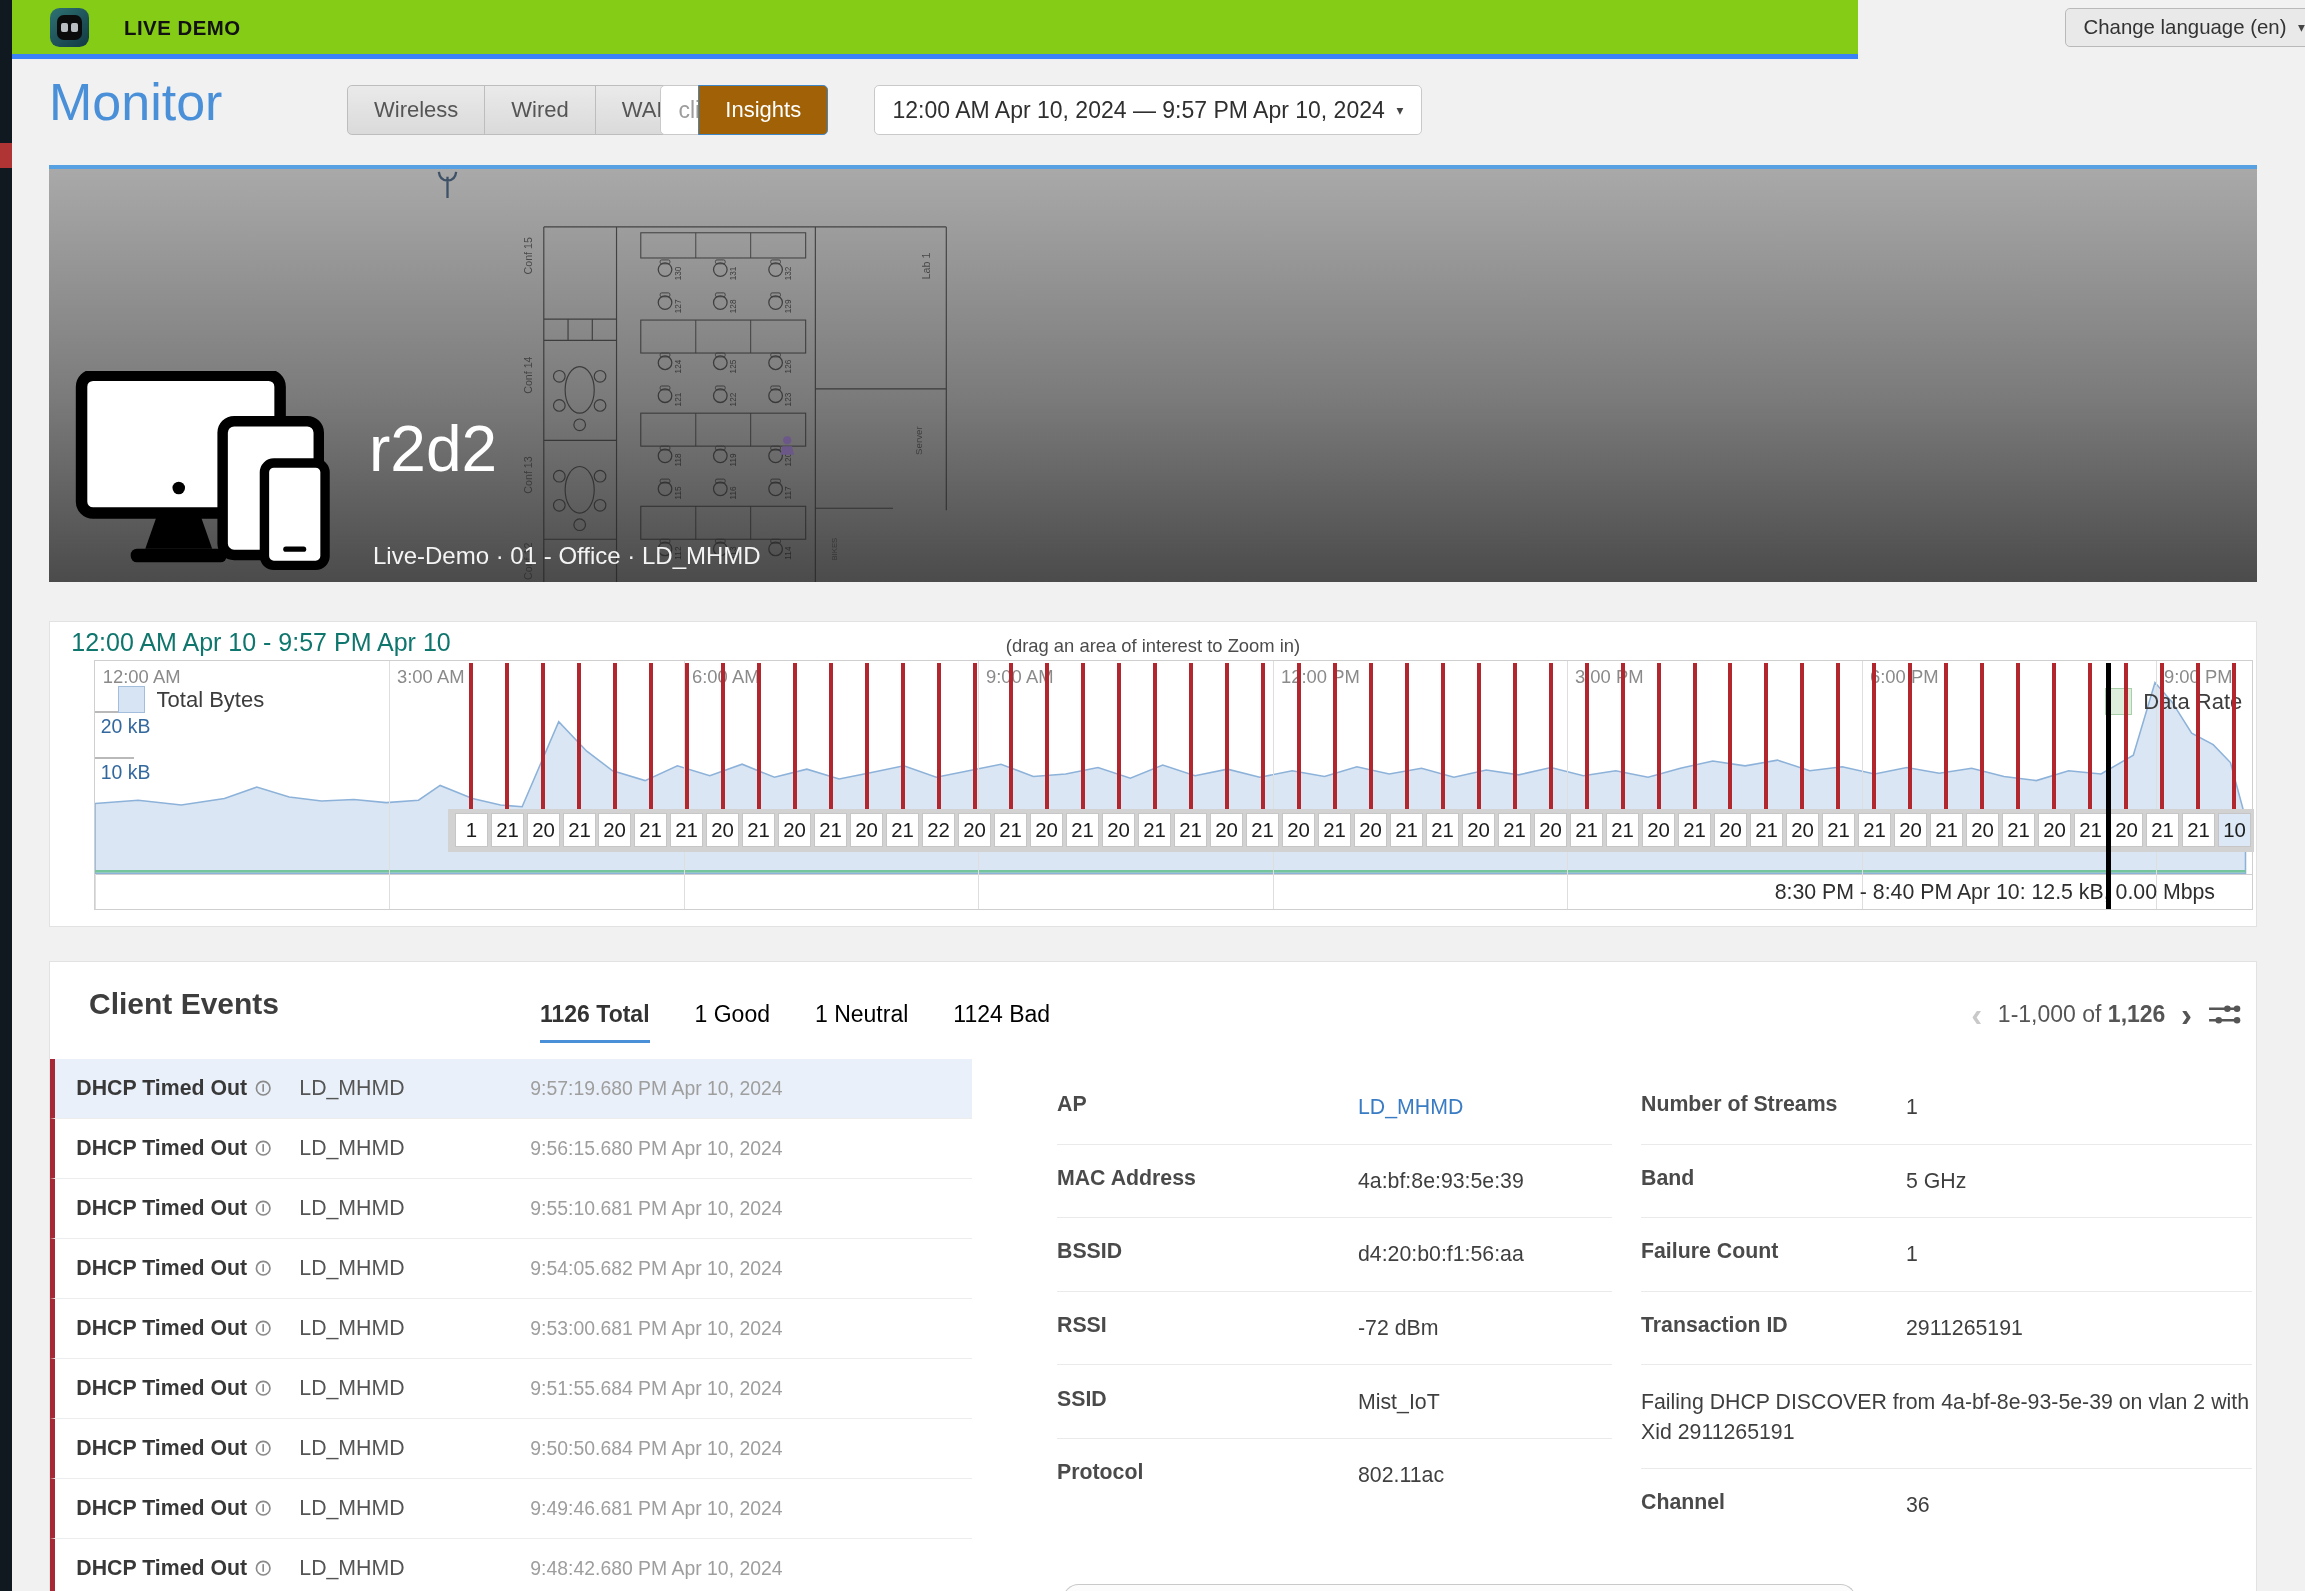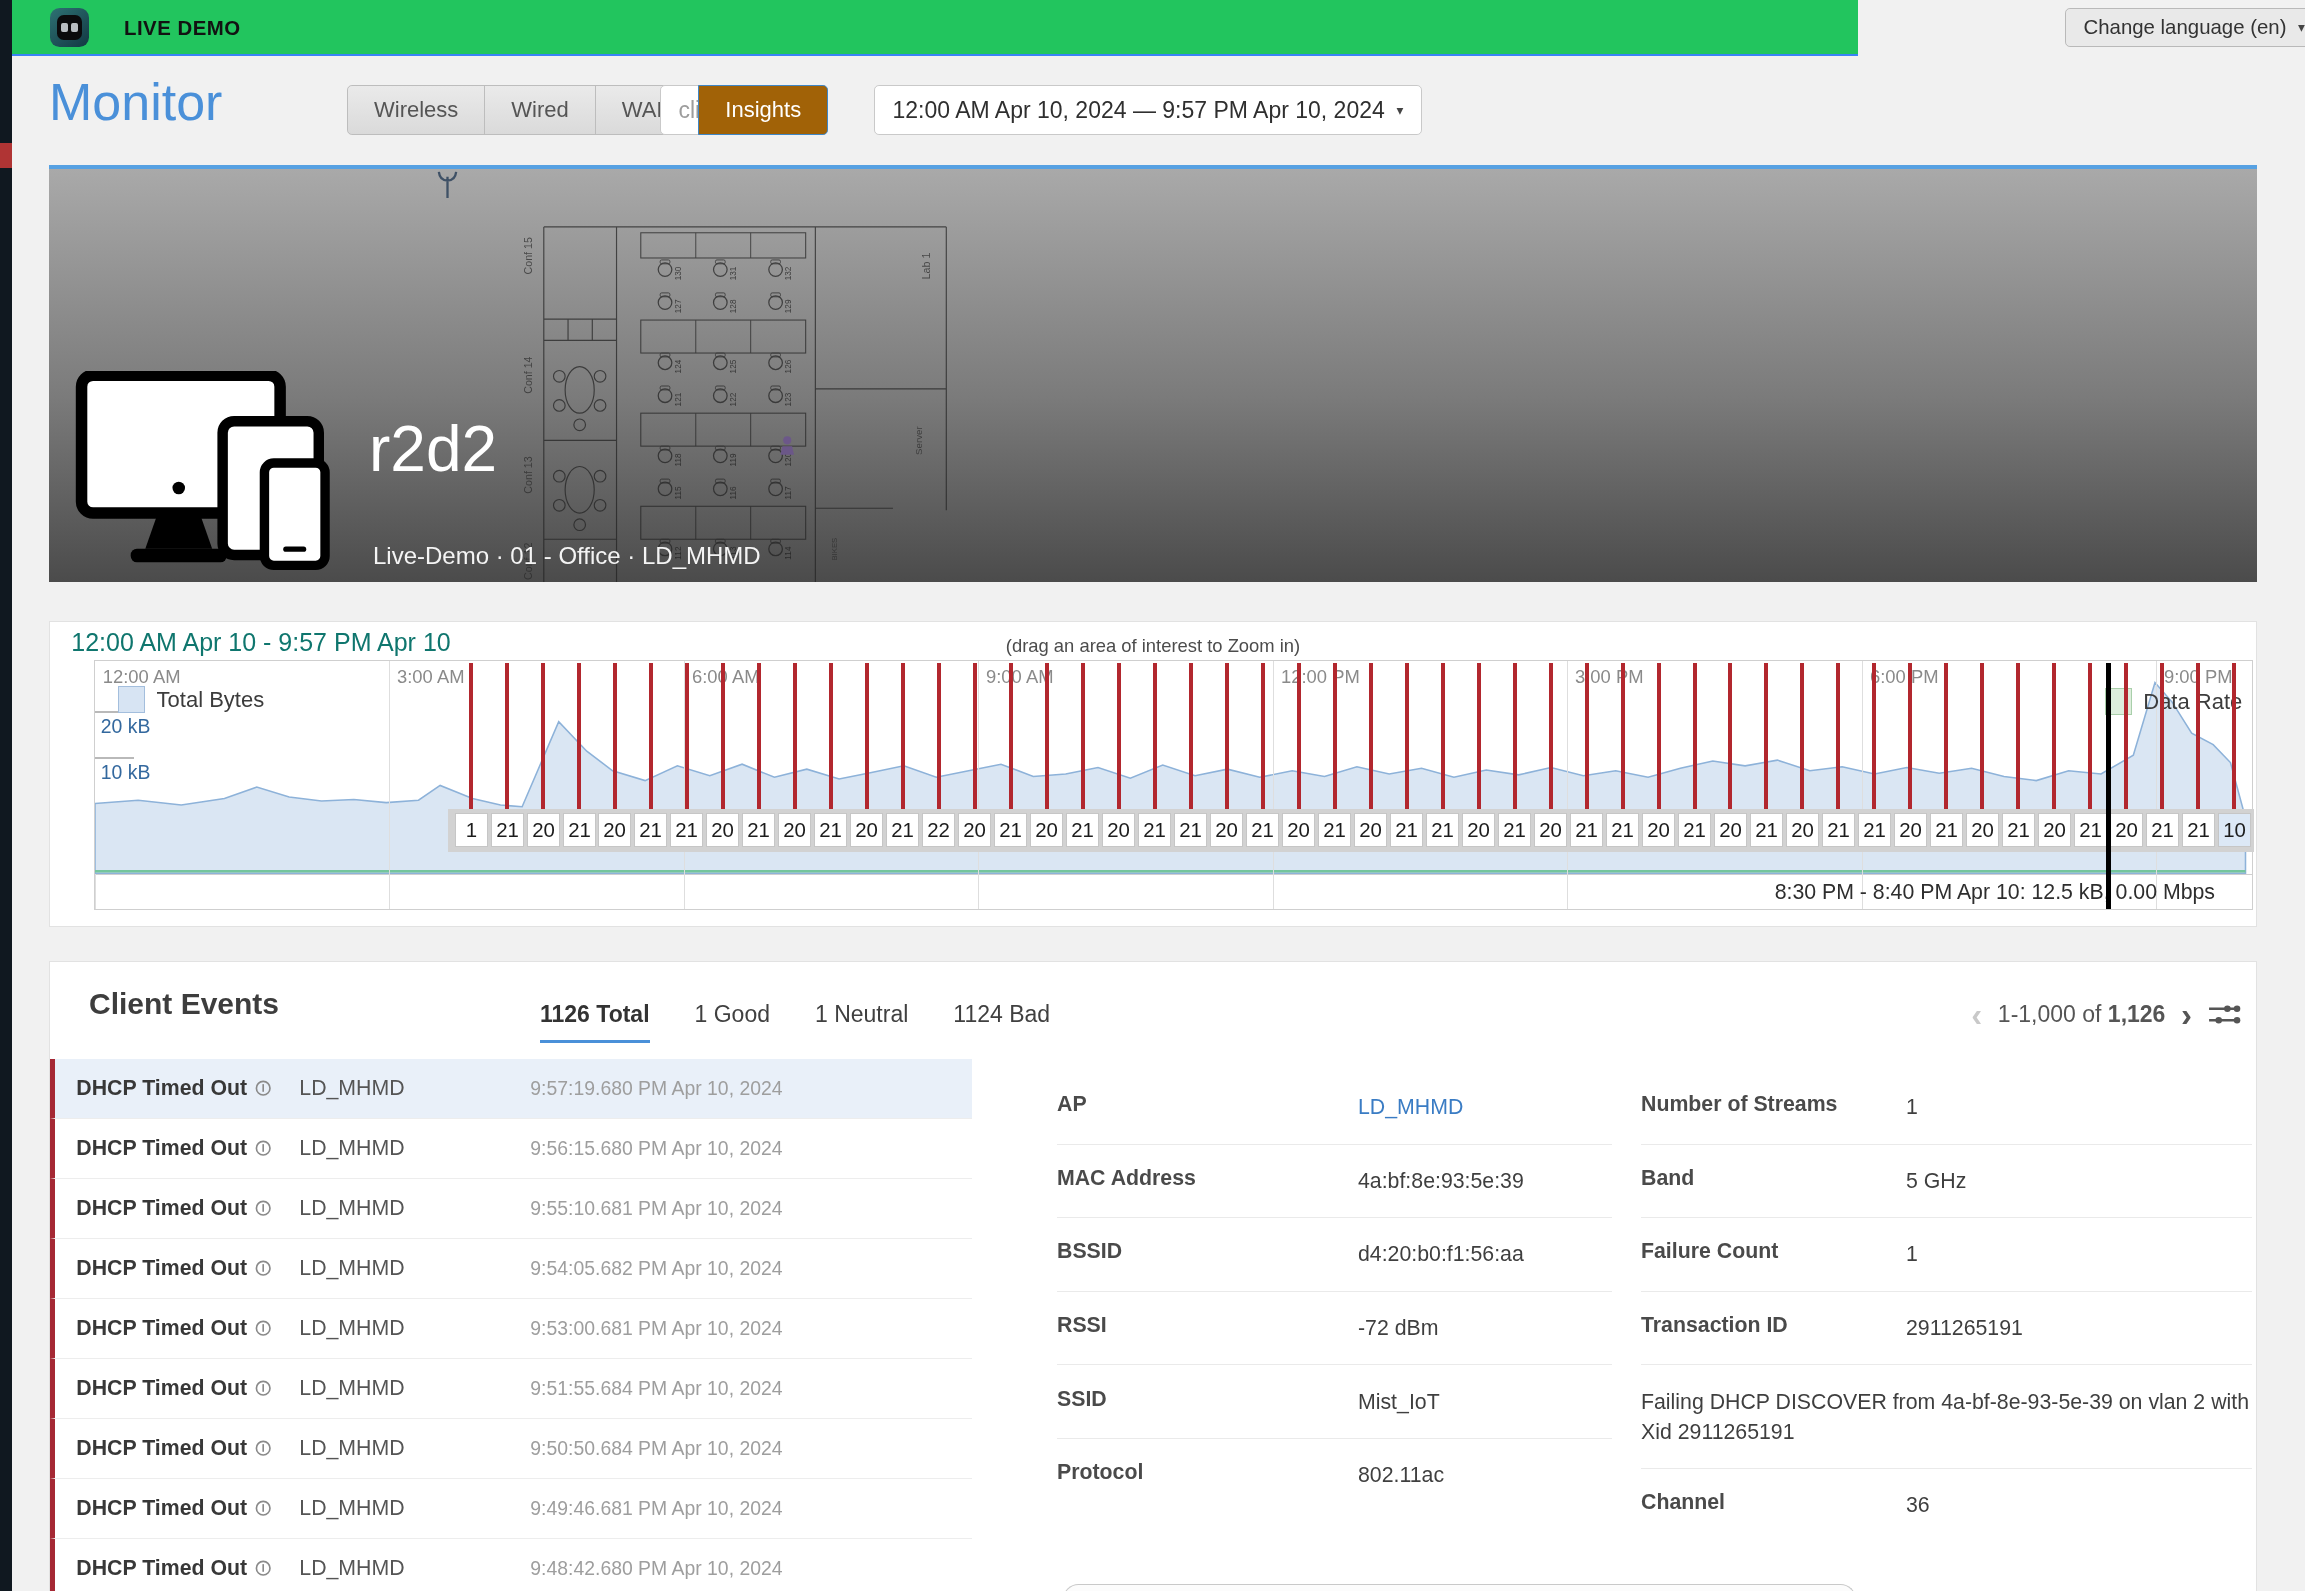"LIVE DEMO" .topbar { background: #22c55e -> #84cc16; border-bottom: 2px solid #3b82f6 -> 5px solid #3b82f6 }
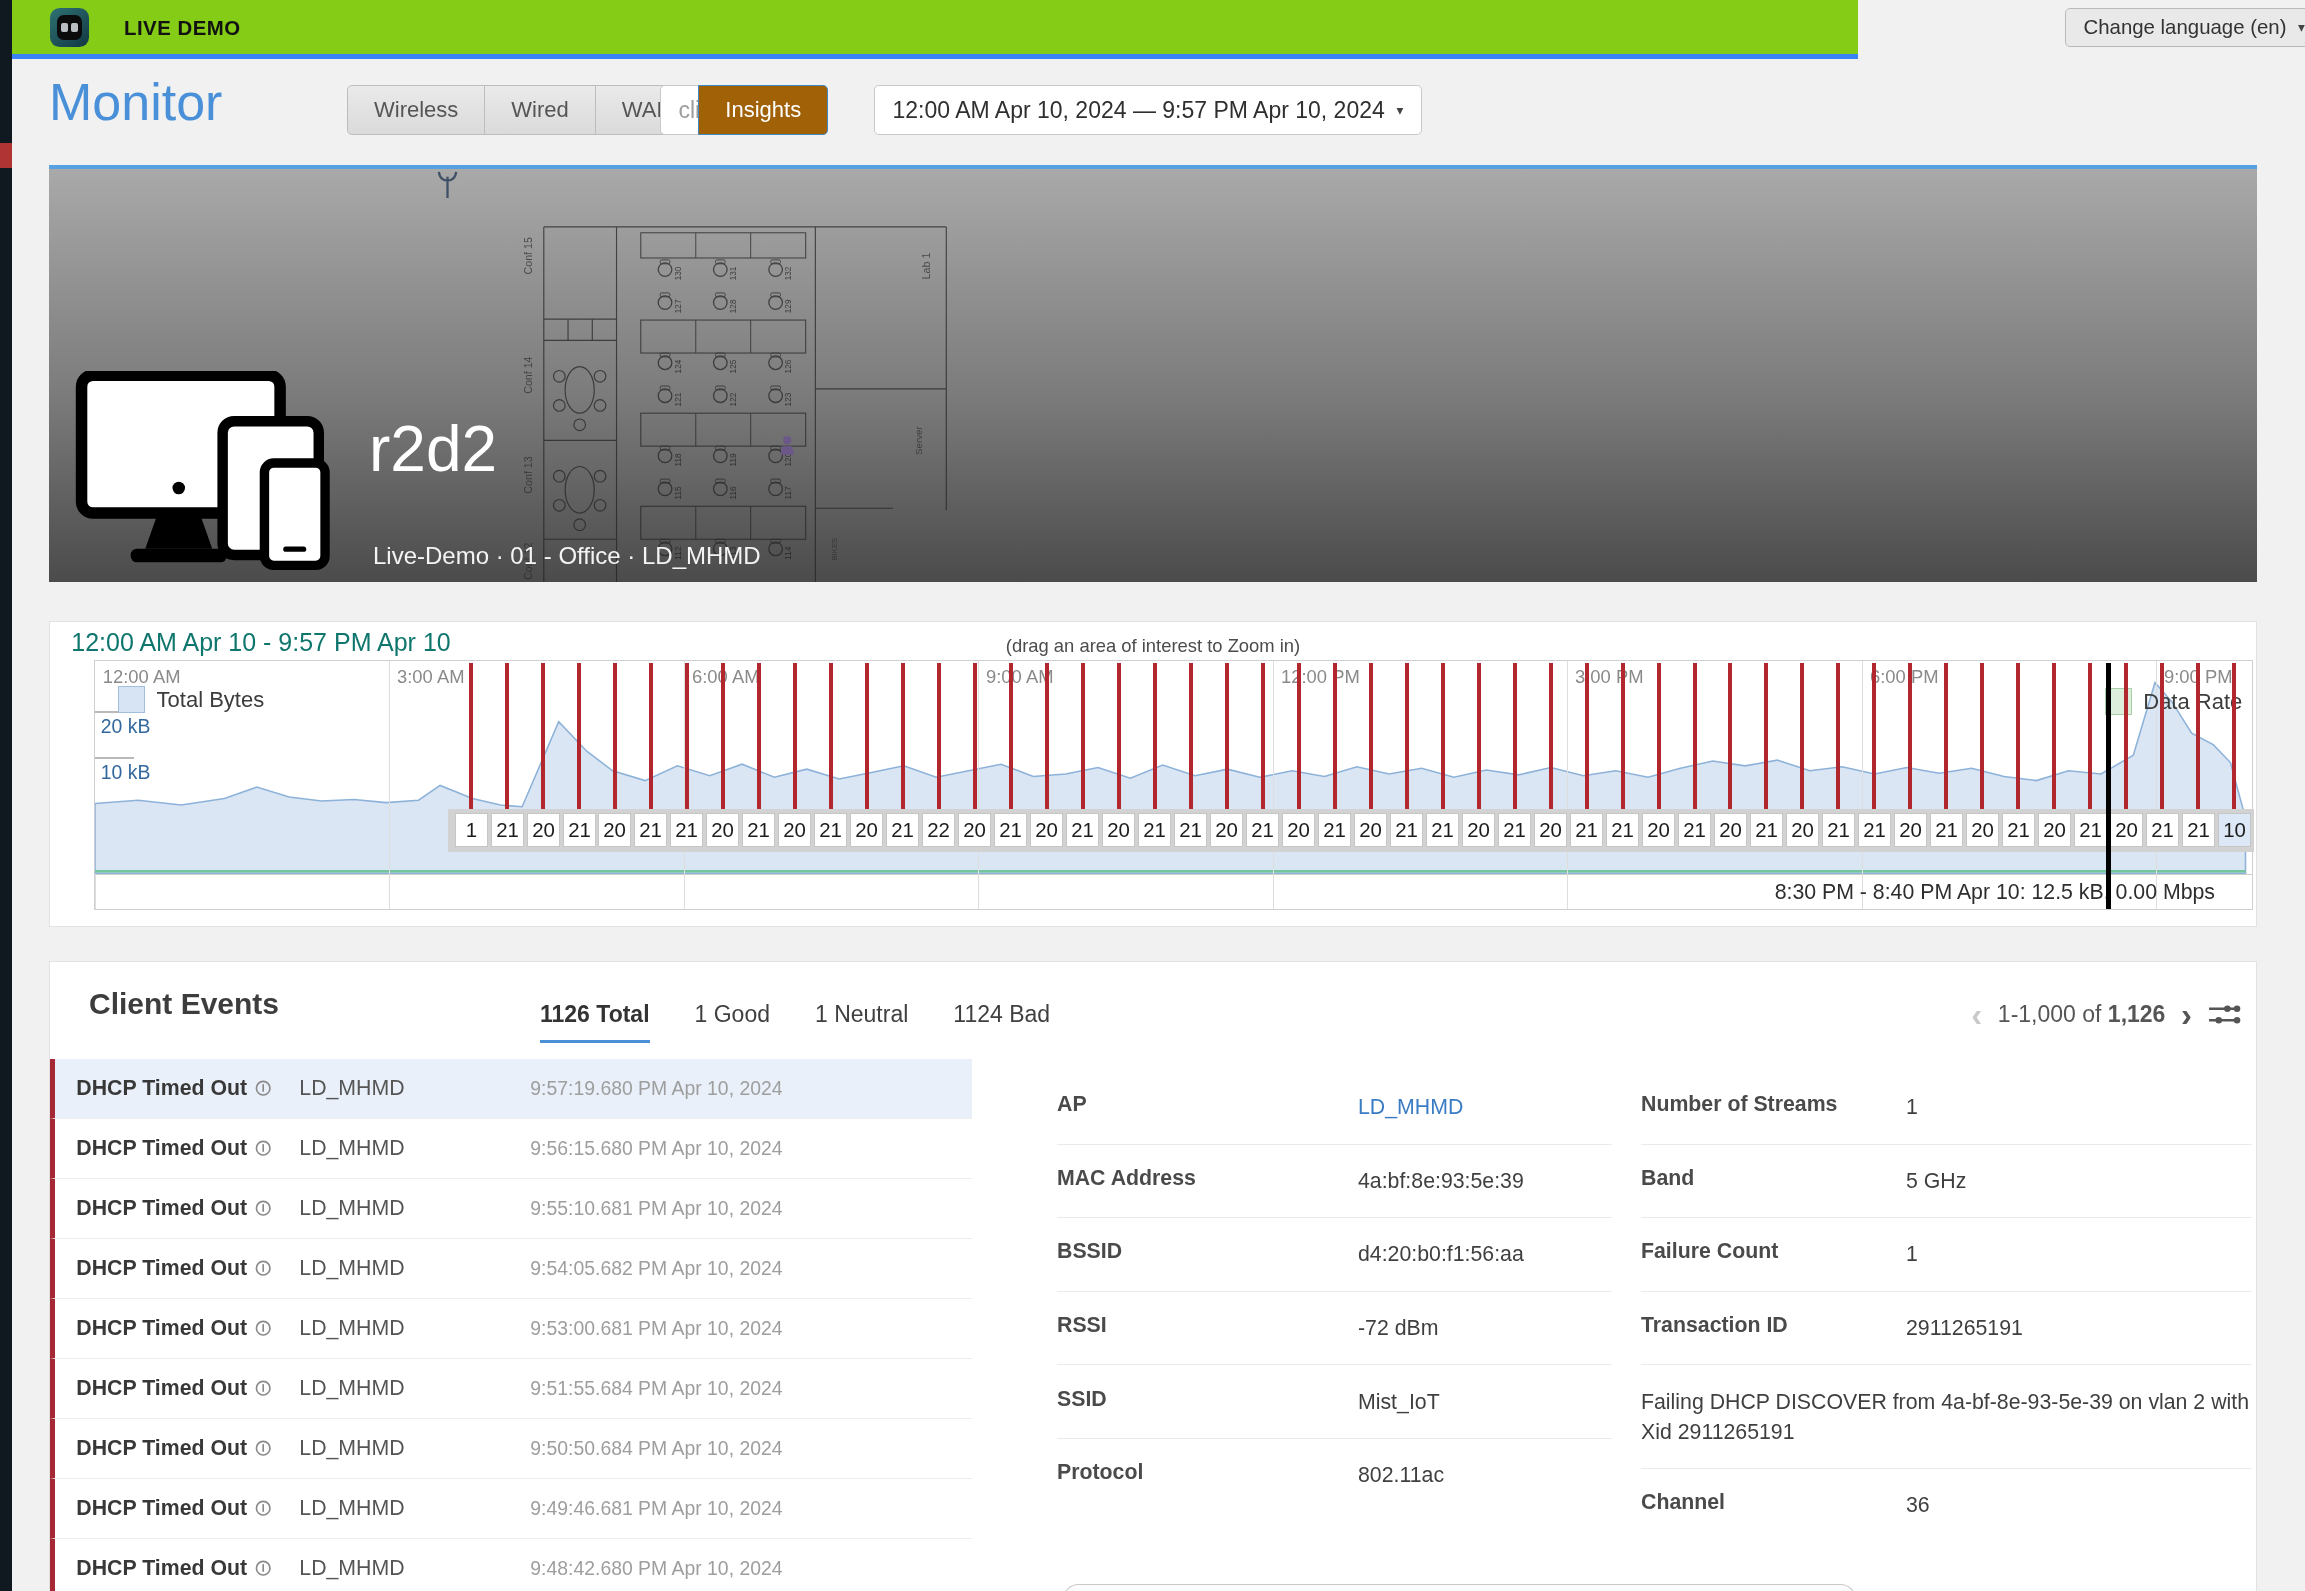"1 Good" .ev-tab { color: #404040 -> #000000 }
